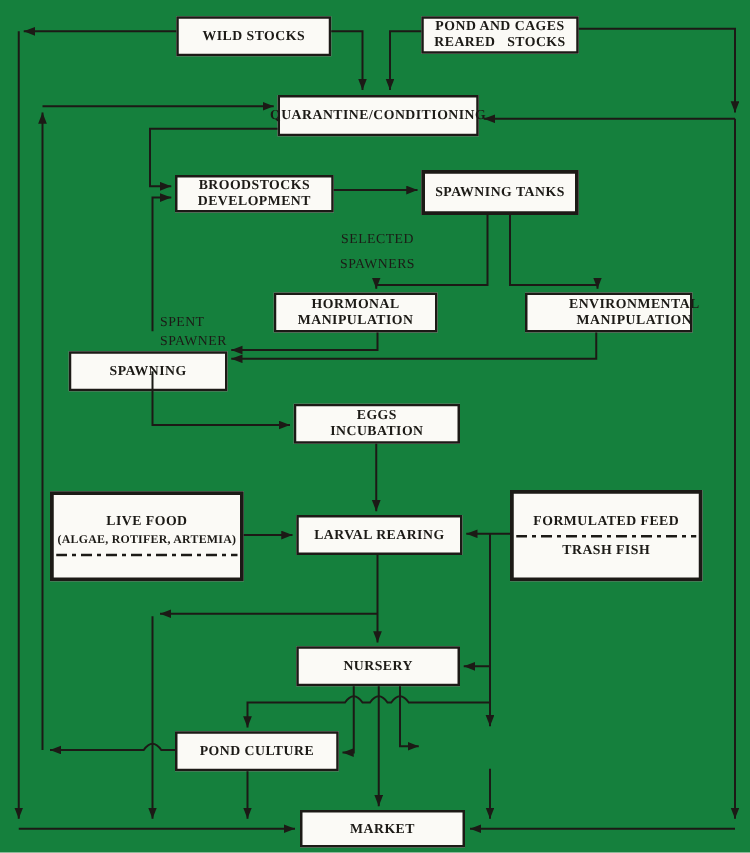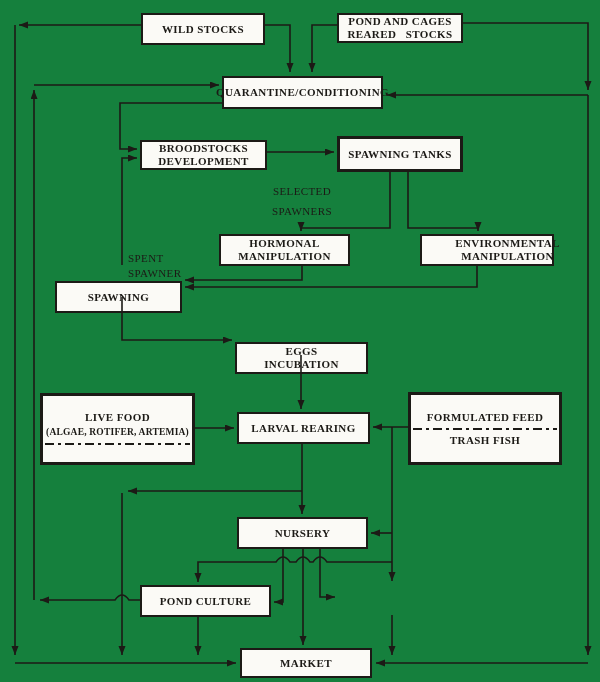"EGGS" div.node { top: 342px -> 323px }
